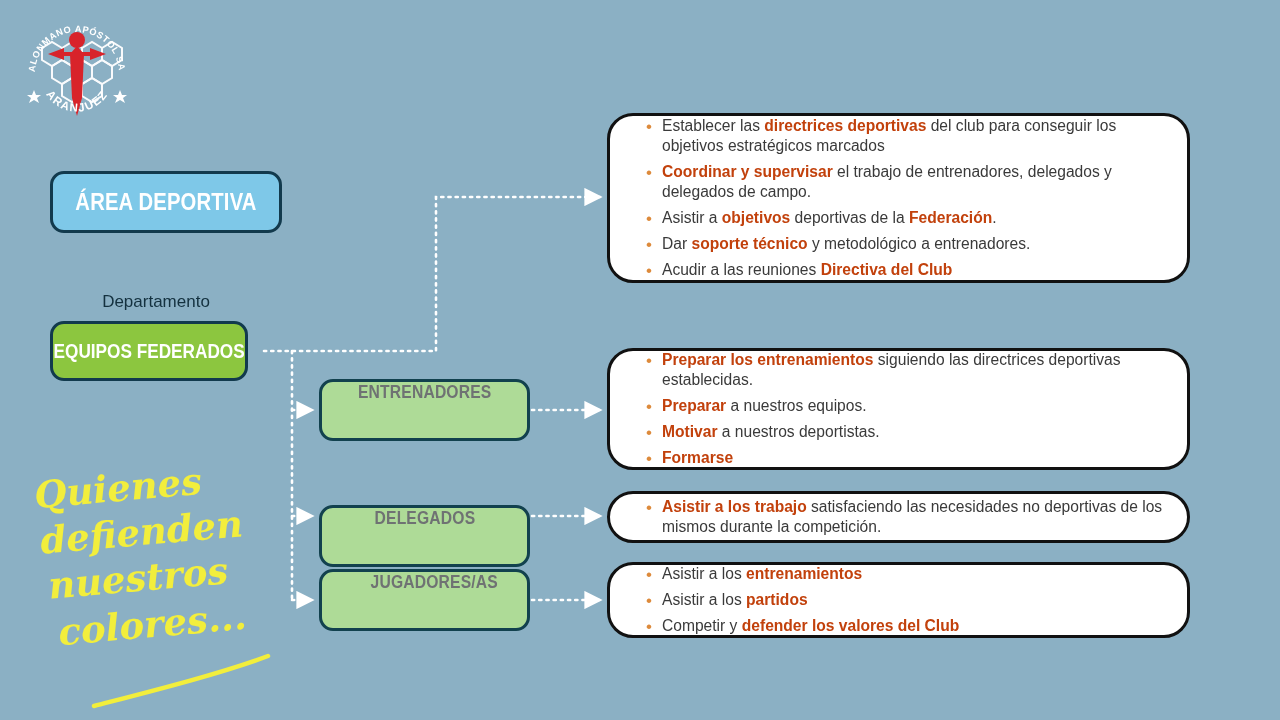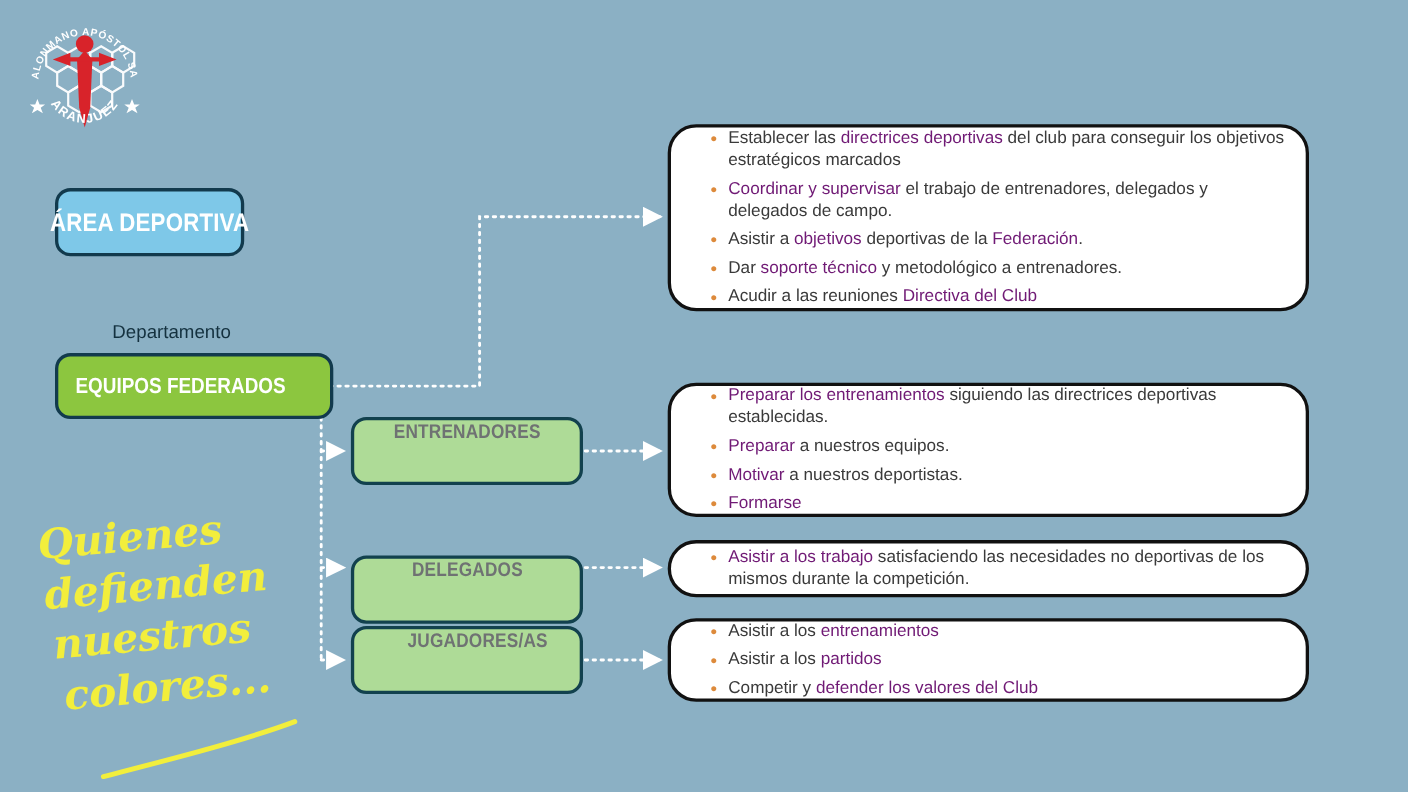"directrices deportivas" .bullet-text b { color: #701a75 -> #c2410c; font-weight: normal -> bold }
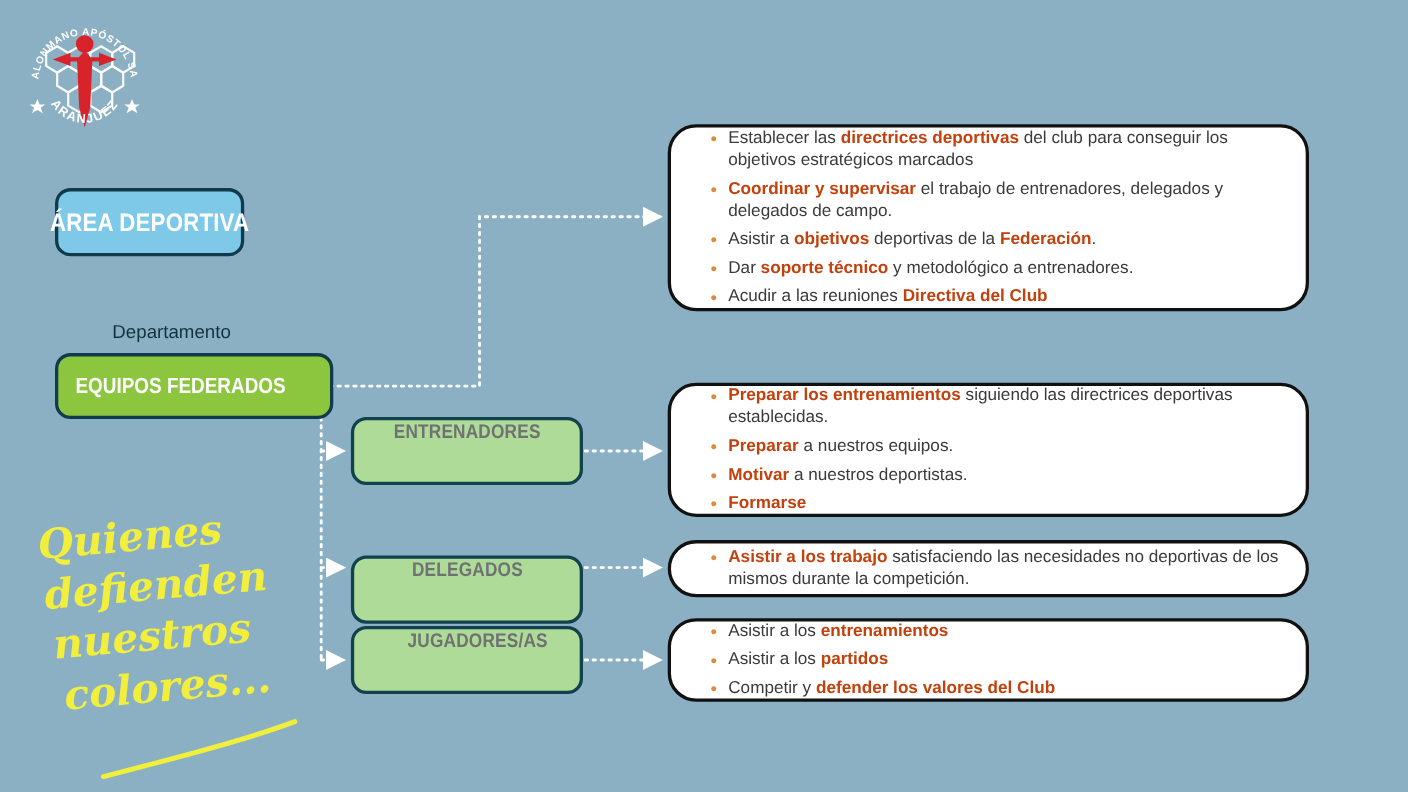"ÁREA DEPORTIVA" .area-box { width: 172px -> 232px }
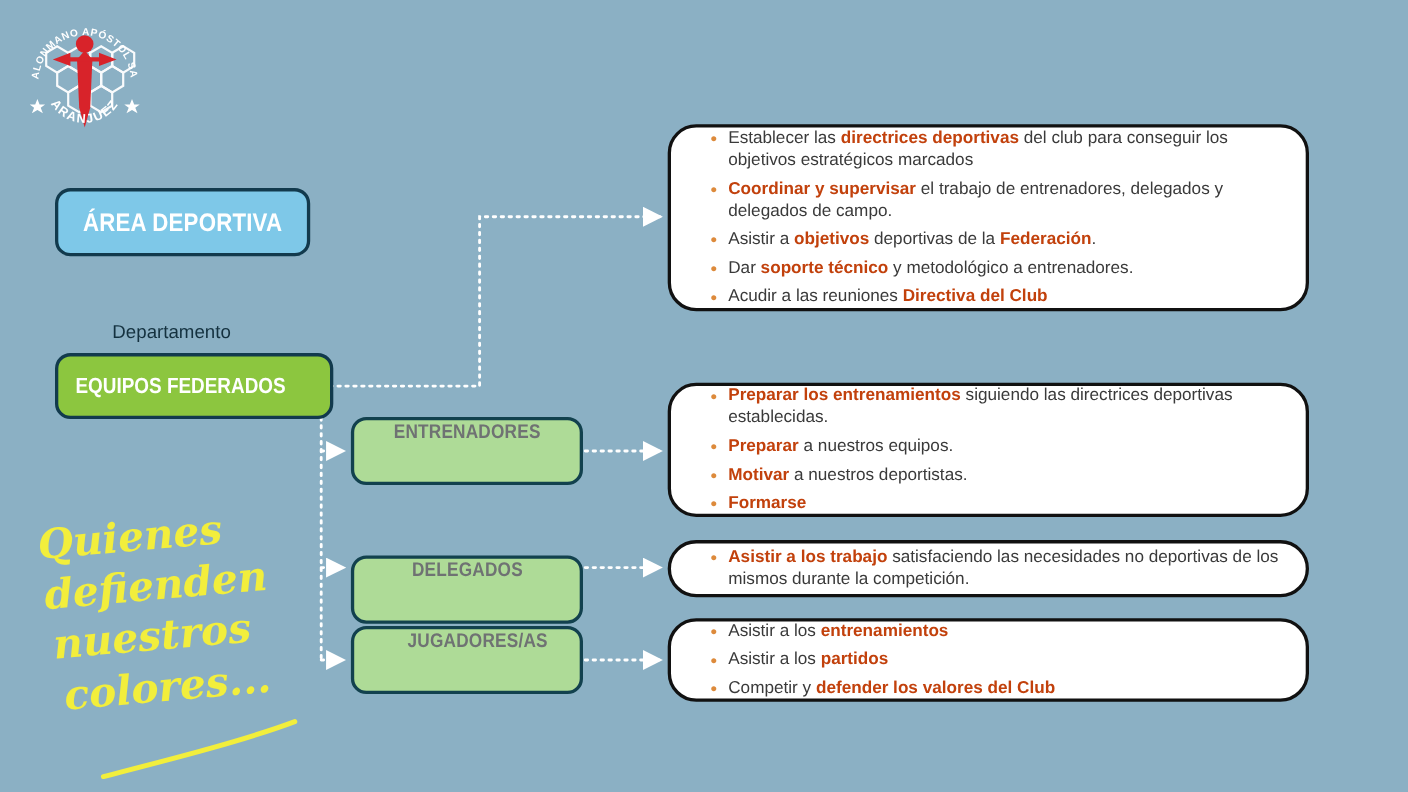"EQUIPOS FEDERADOS" .dept-box { justify-content: none -> center; width: 253px -> 198px }
